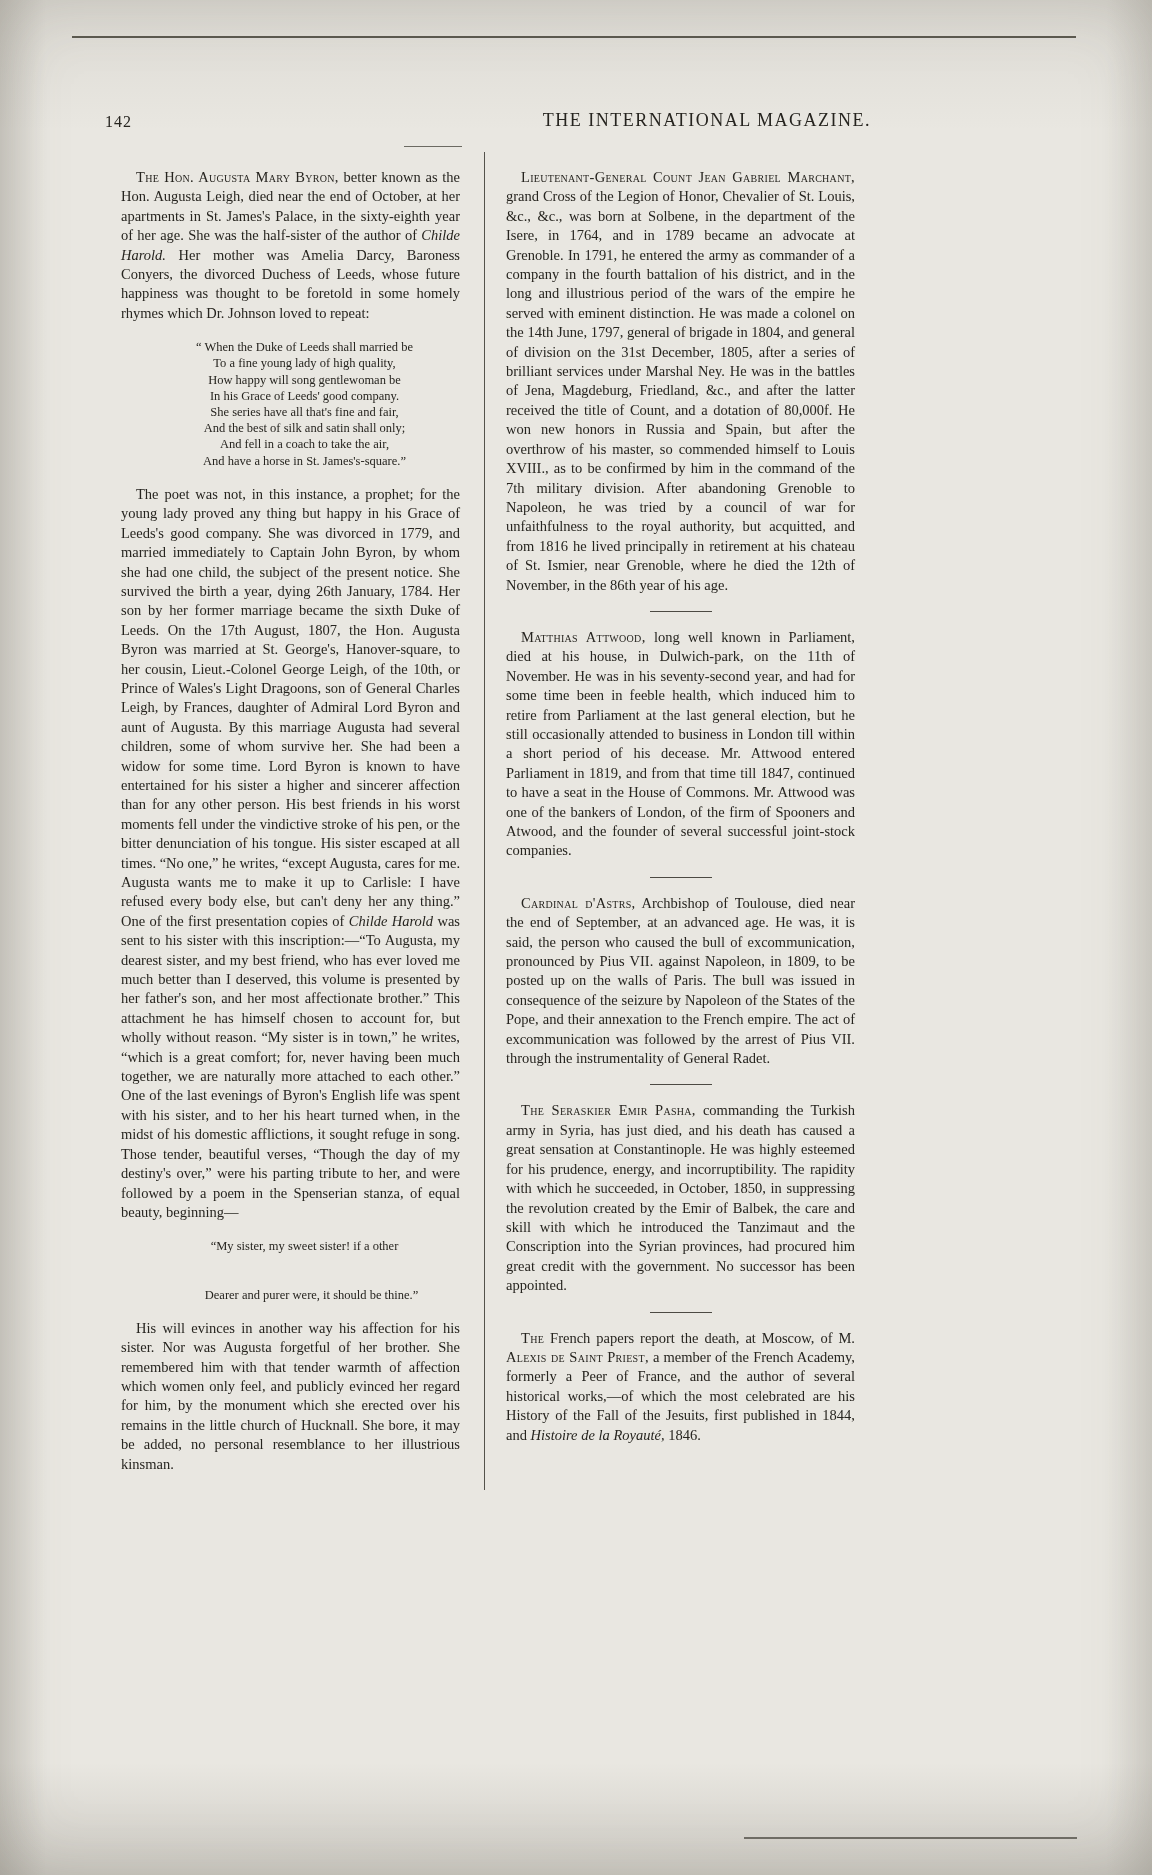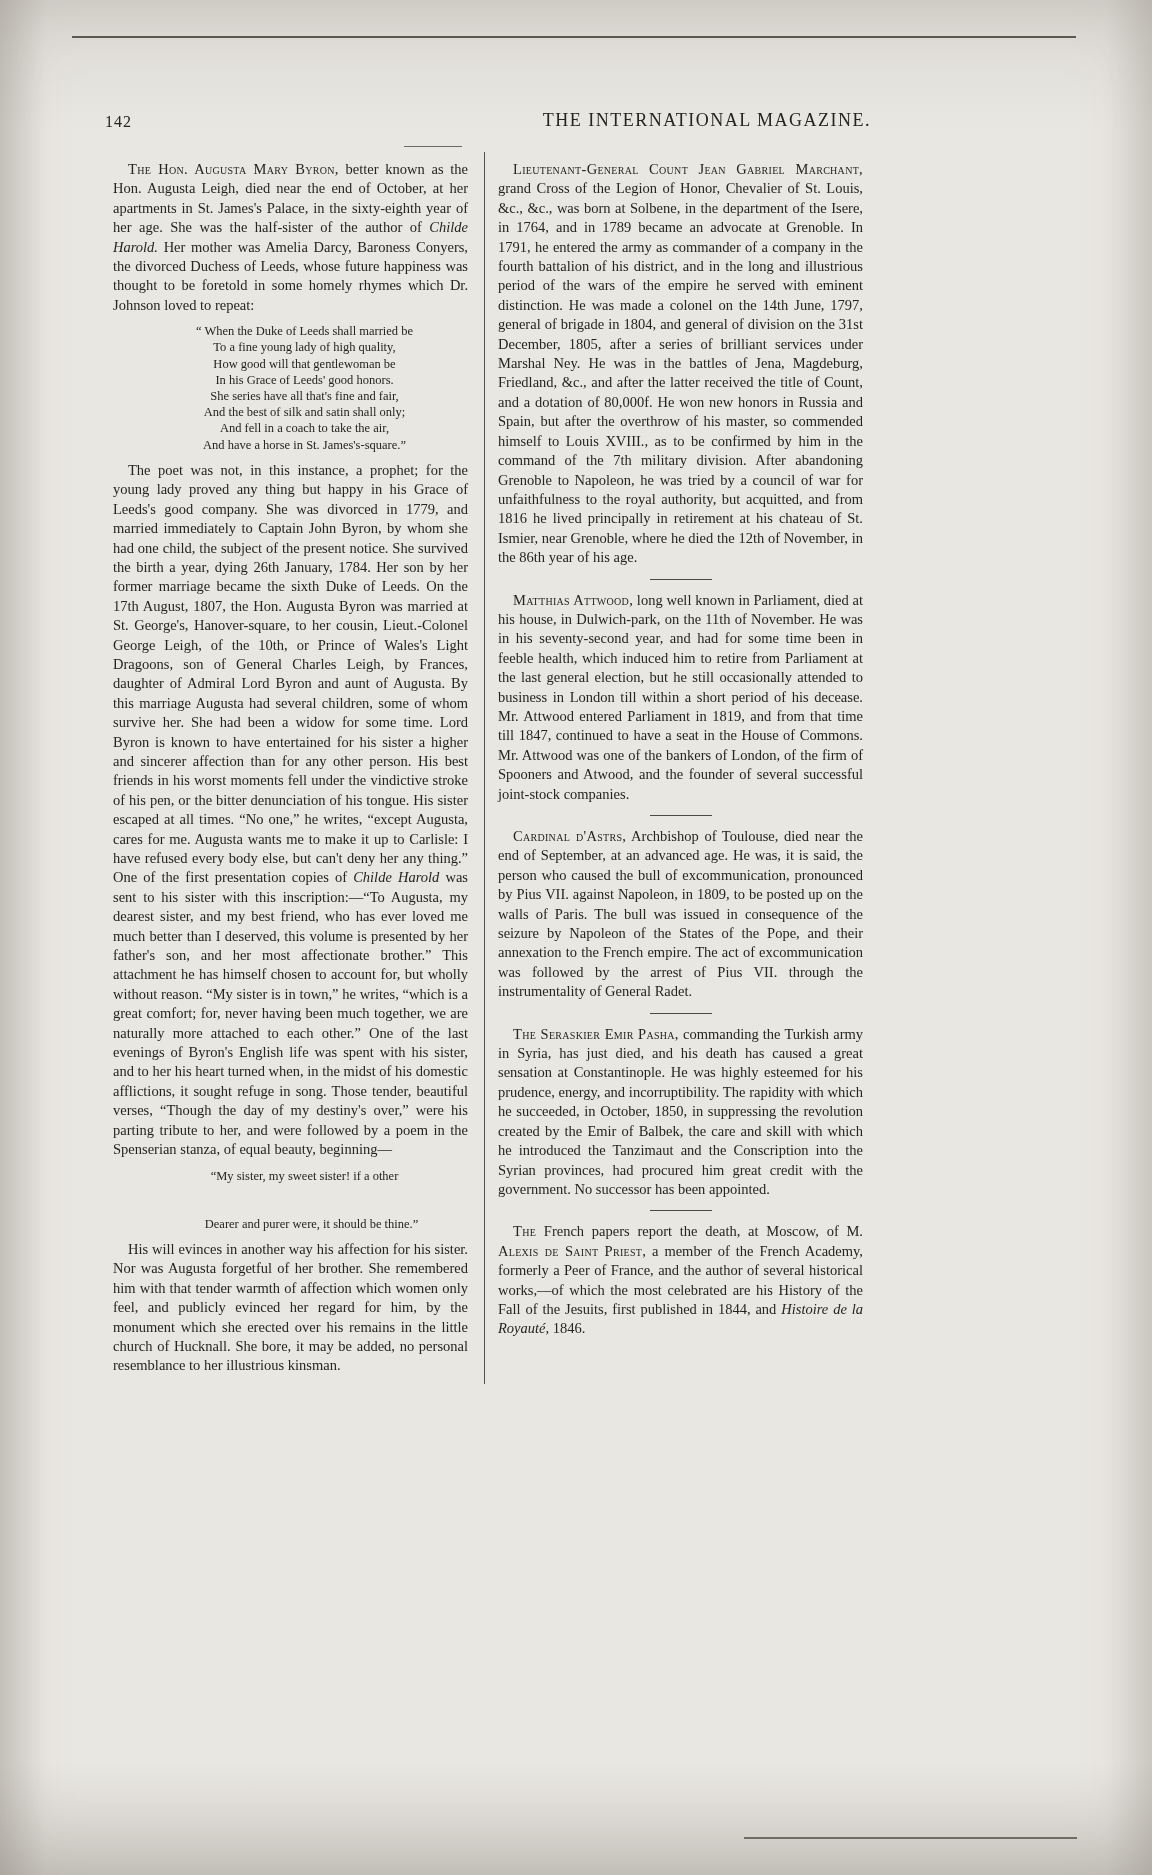"The Hon. Augusta Mary Byron," .para { margin: 8px -> 16px }
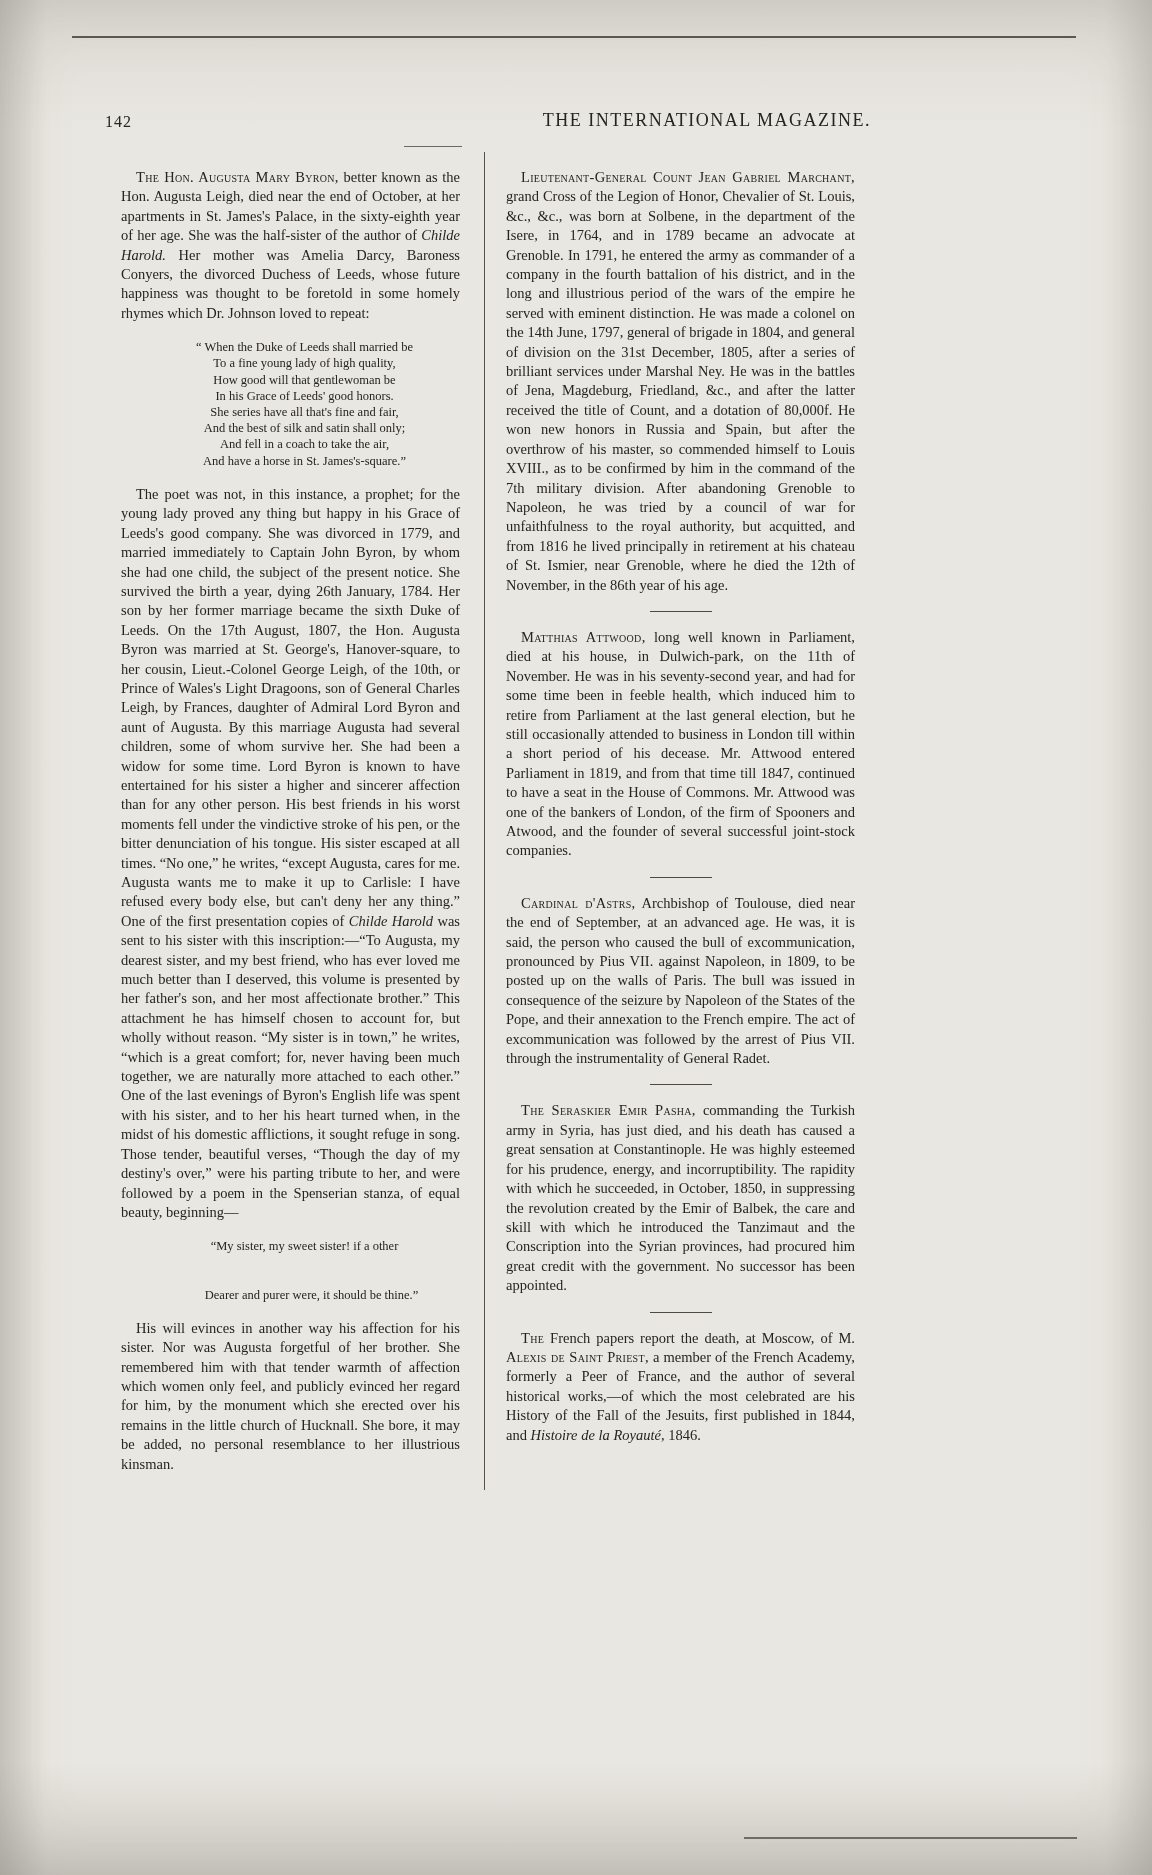"How good will that gentlewoman" div.poem-line { text: good will that -> happy will song }
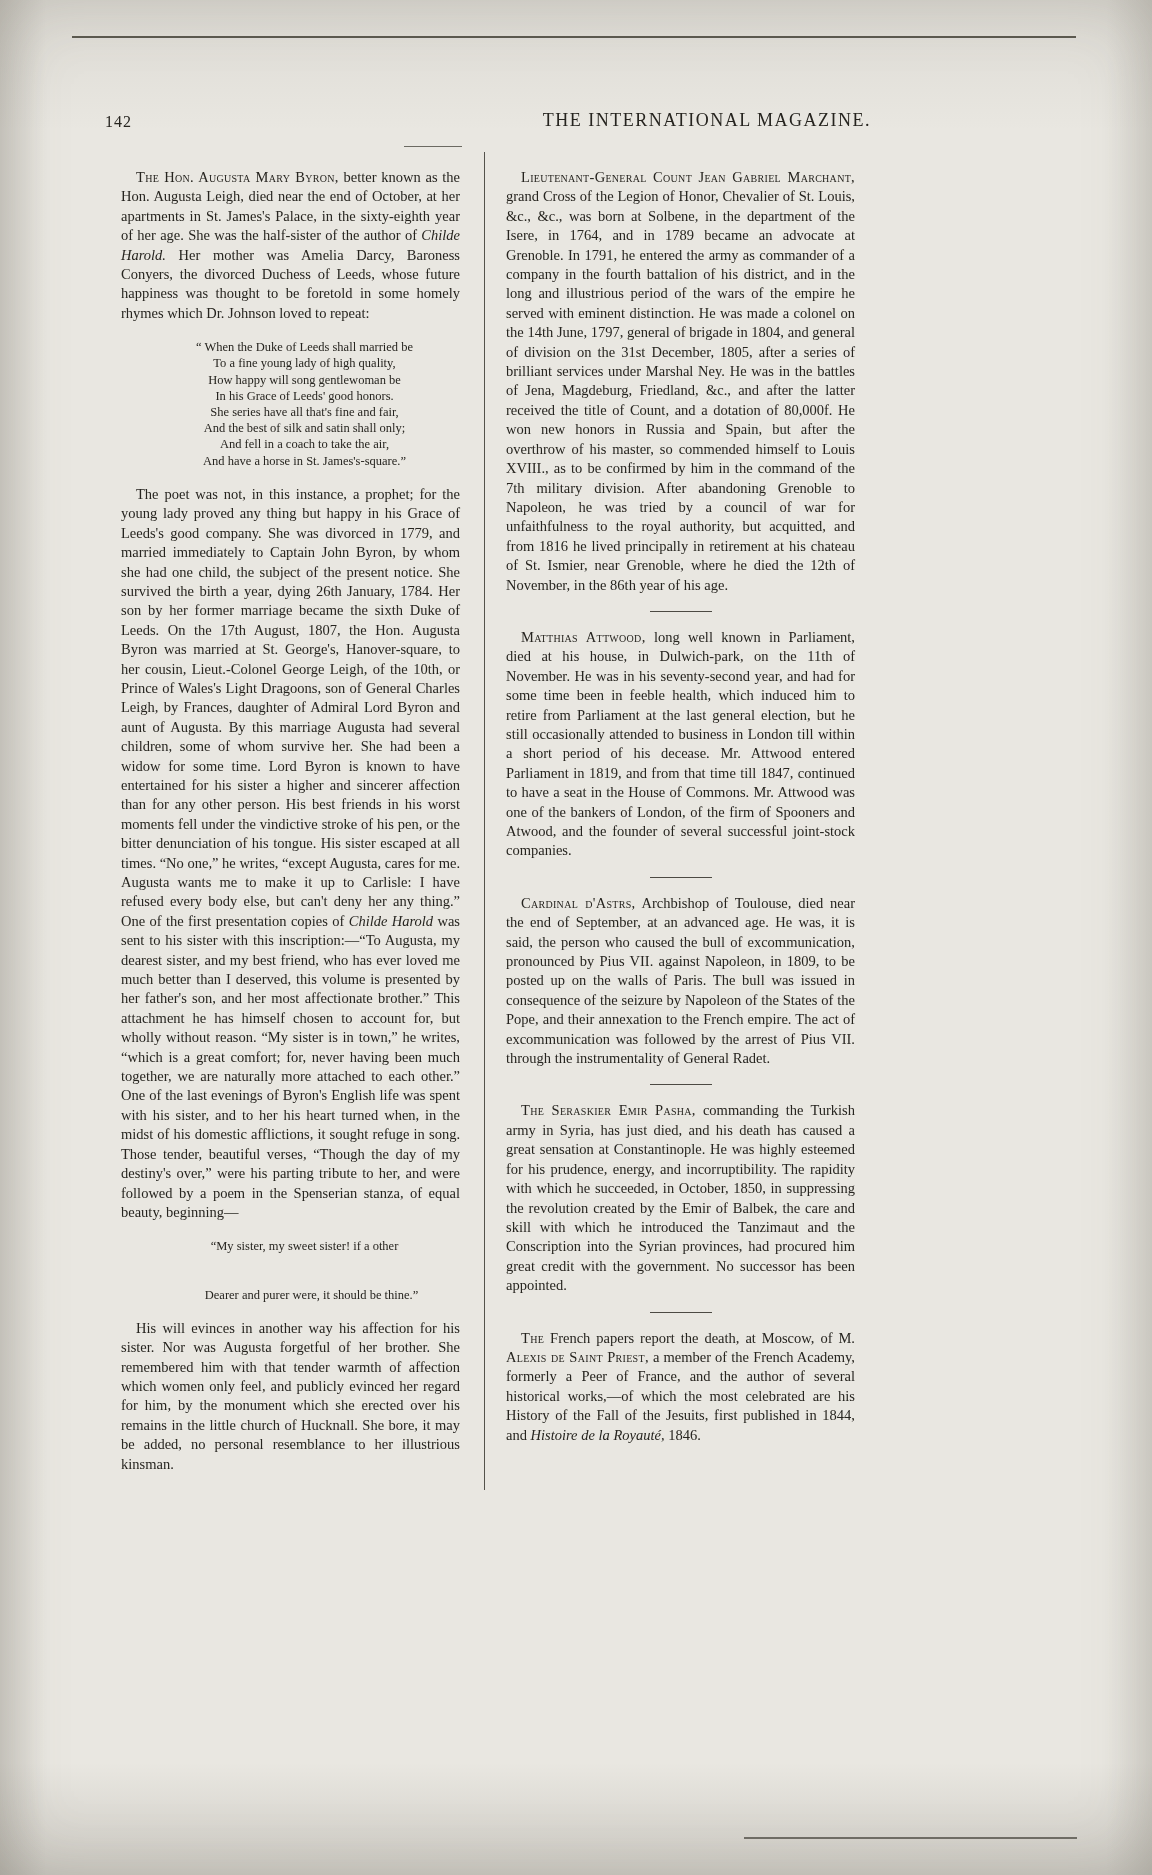"In his Grace of Leeds'" div.poem-line { text: honors -> company }
